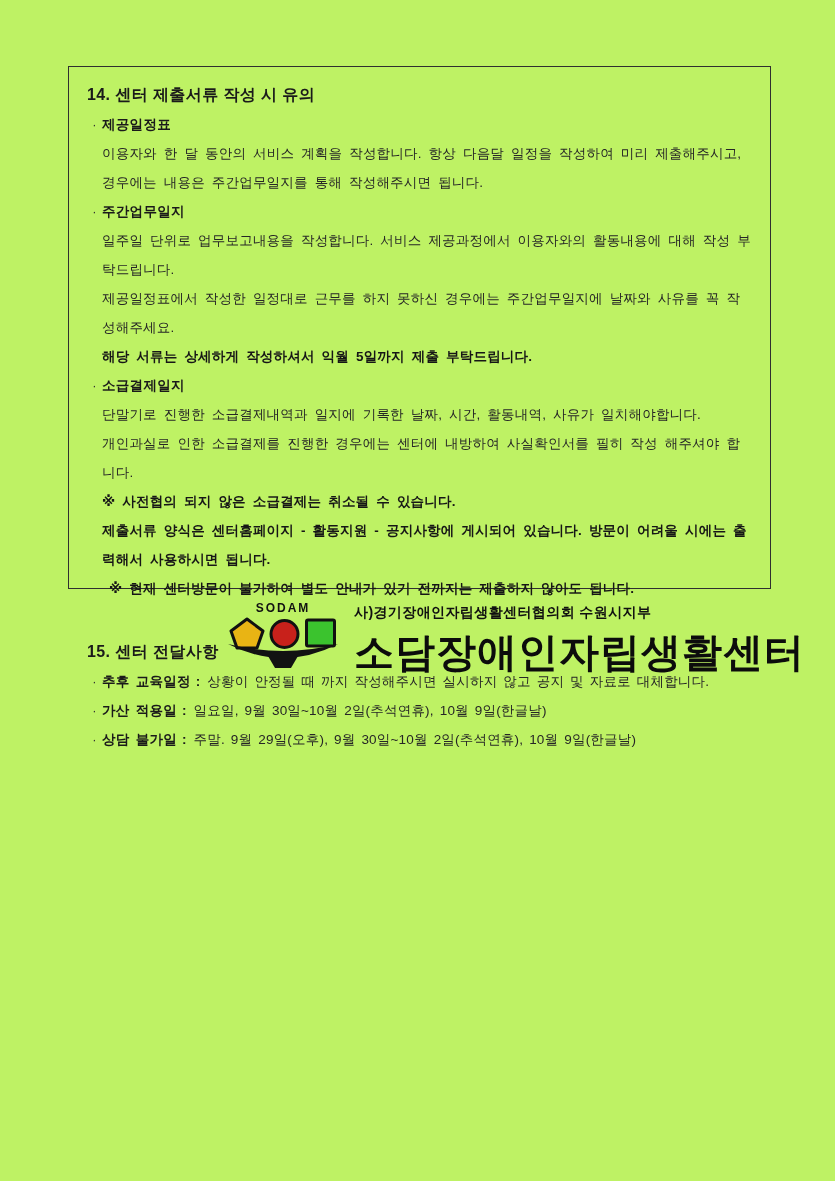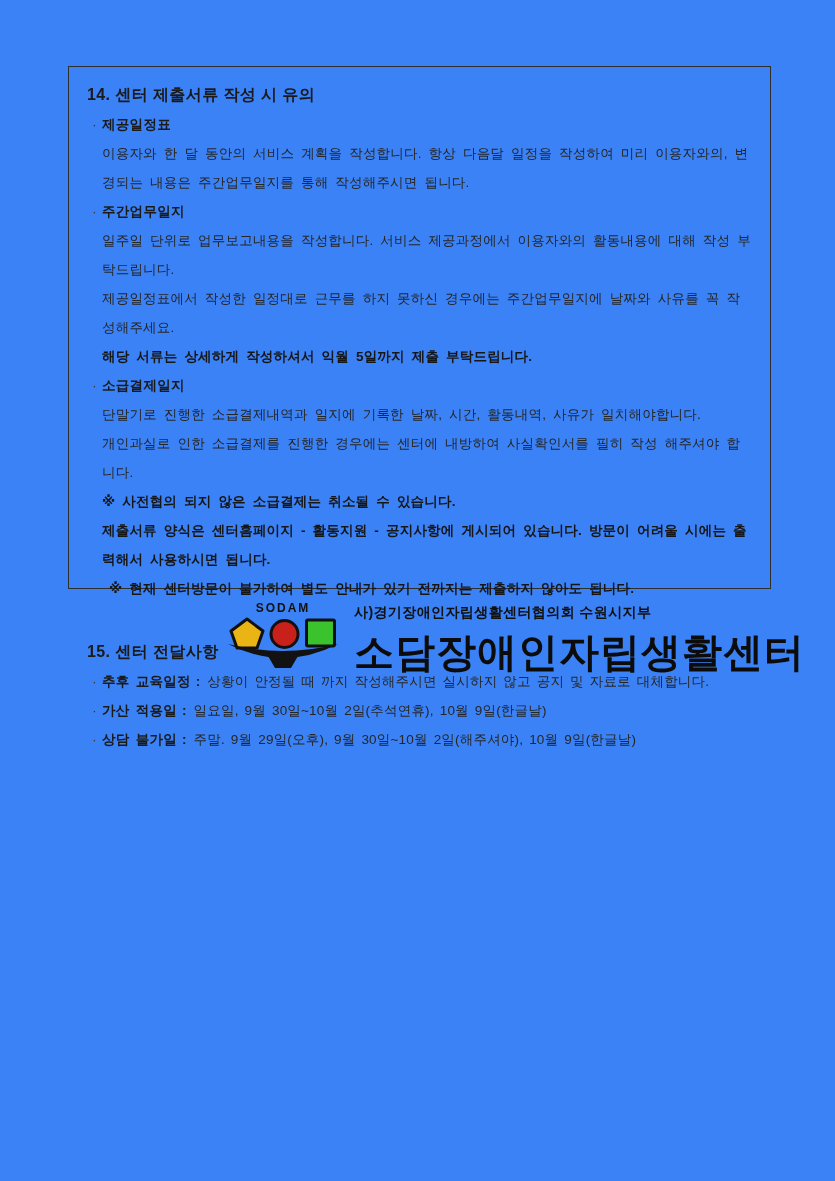"14. 센터 제출서류 작성 시" .page { background: #3b82f6 -> #bef264 }
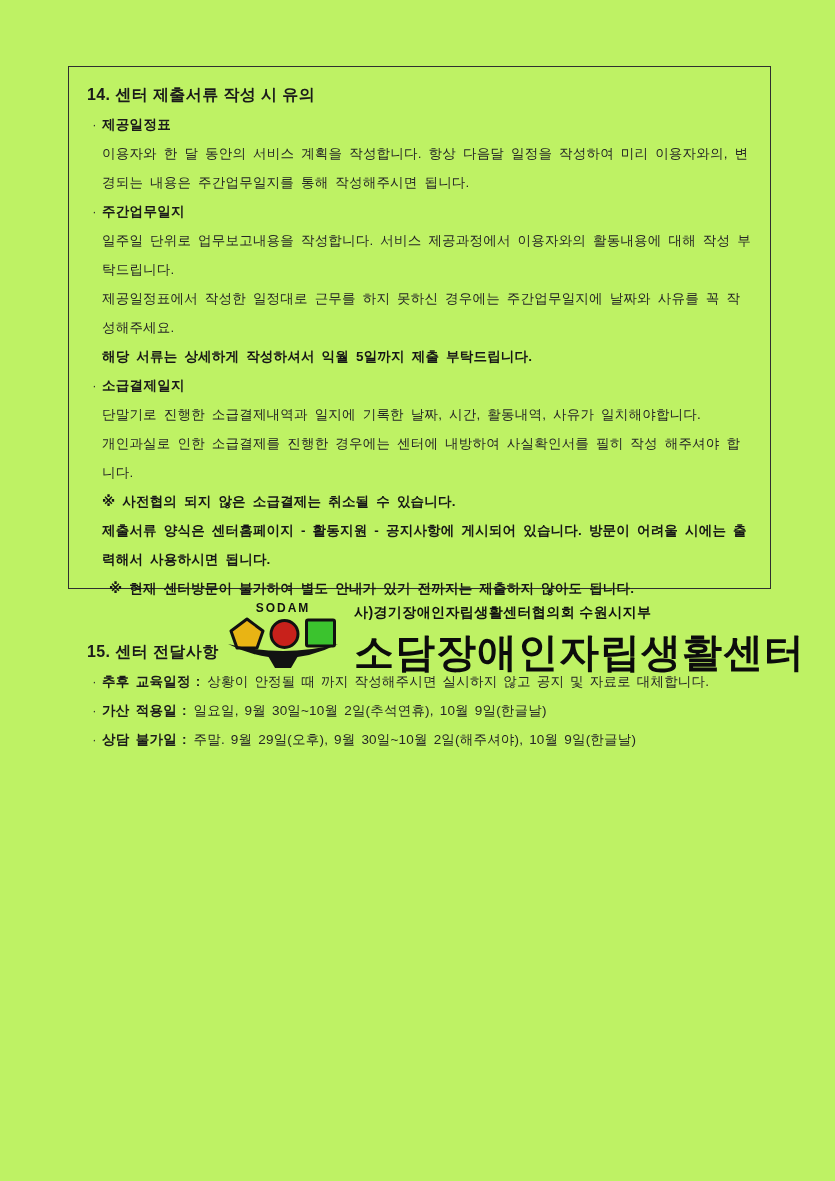"이용자와 한 달 동안의 서비스" div.bline { text: 이용자와의, 변경되는 -> 제출해주시고, 경우에는 }
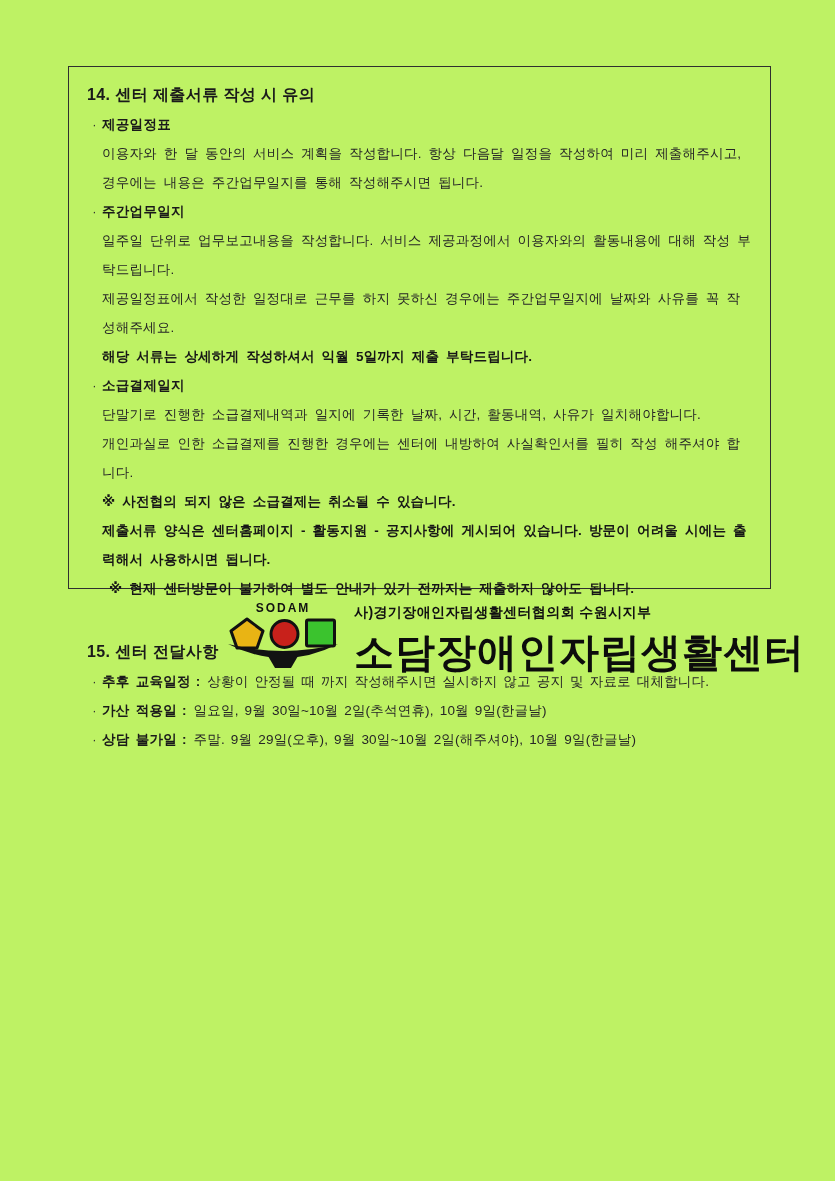"주말. 9월 29일(오후), 9월 30일~10월" span.sval { text: 해주셔야 -> 추석연휴 }
